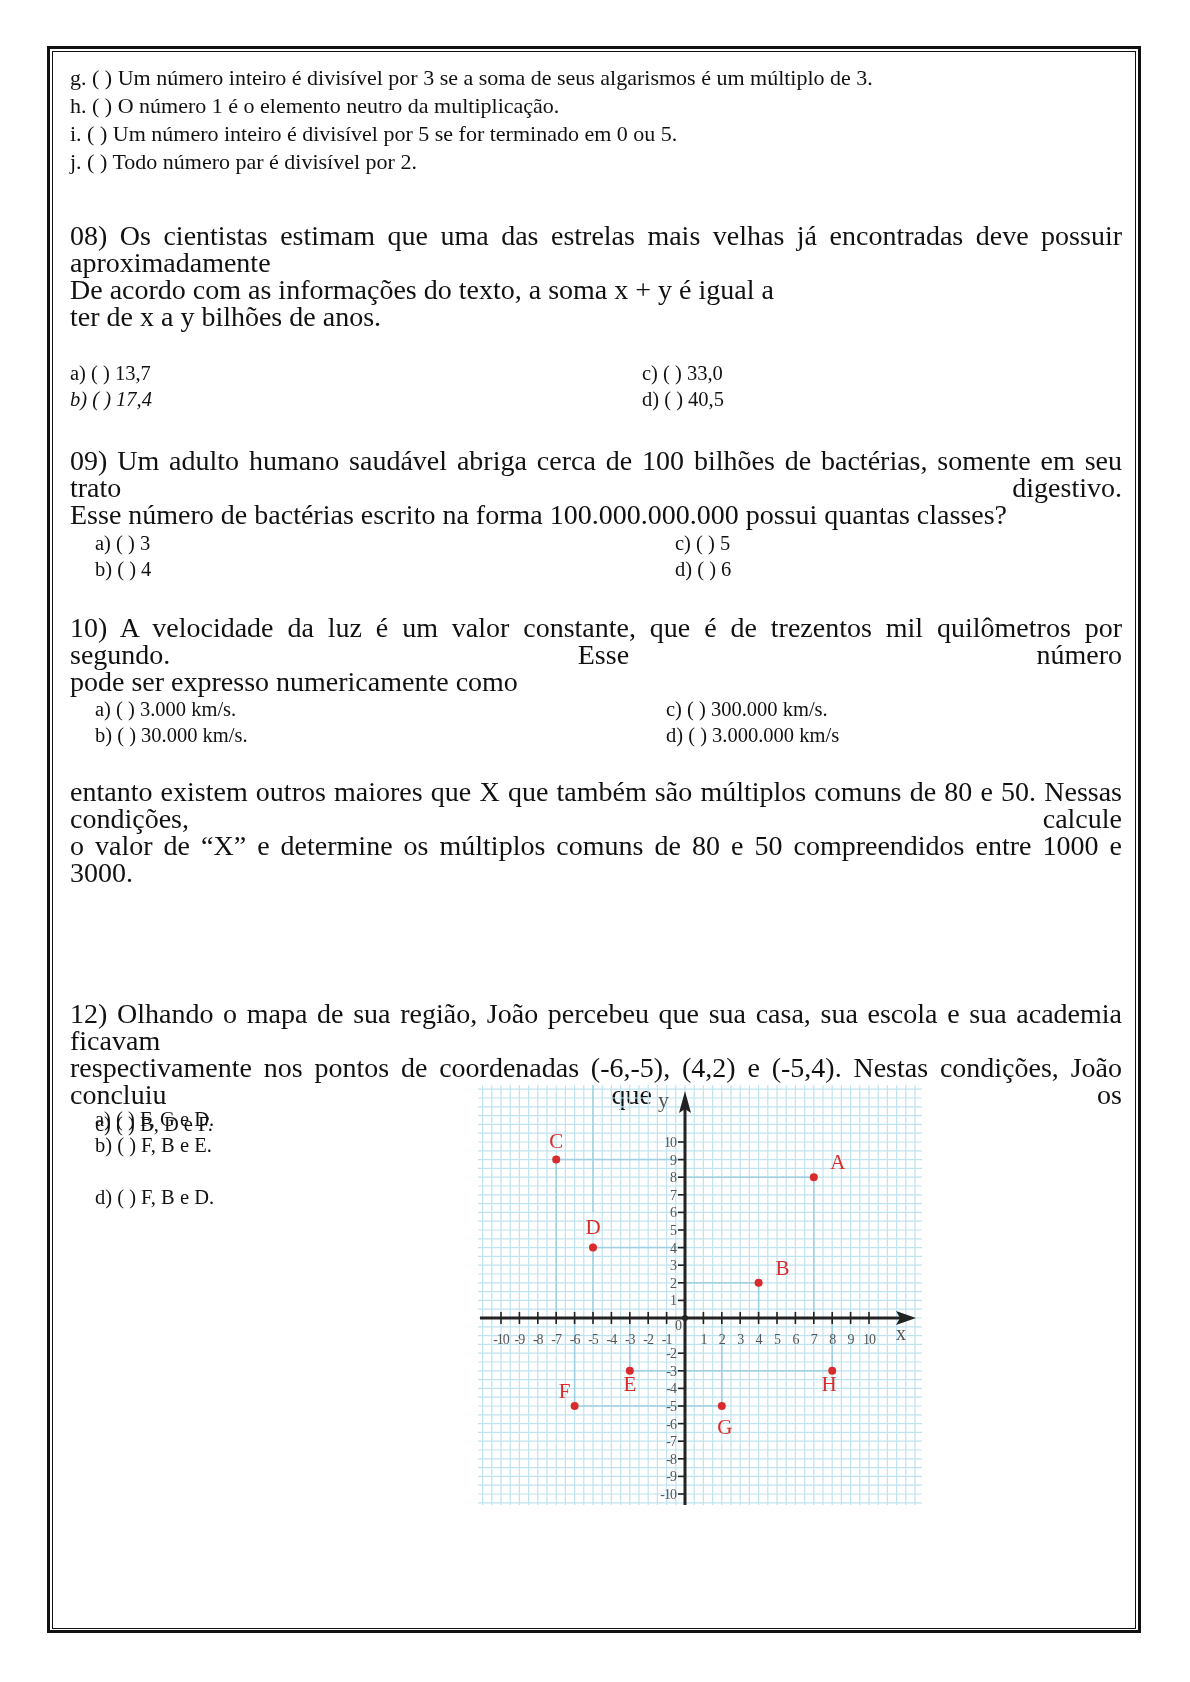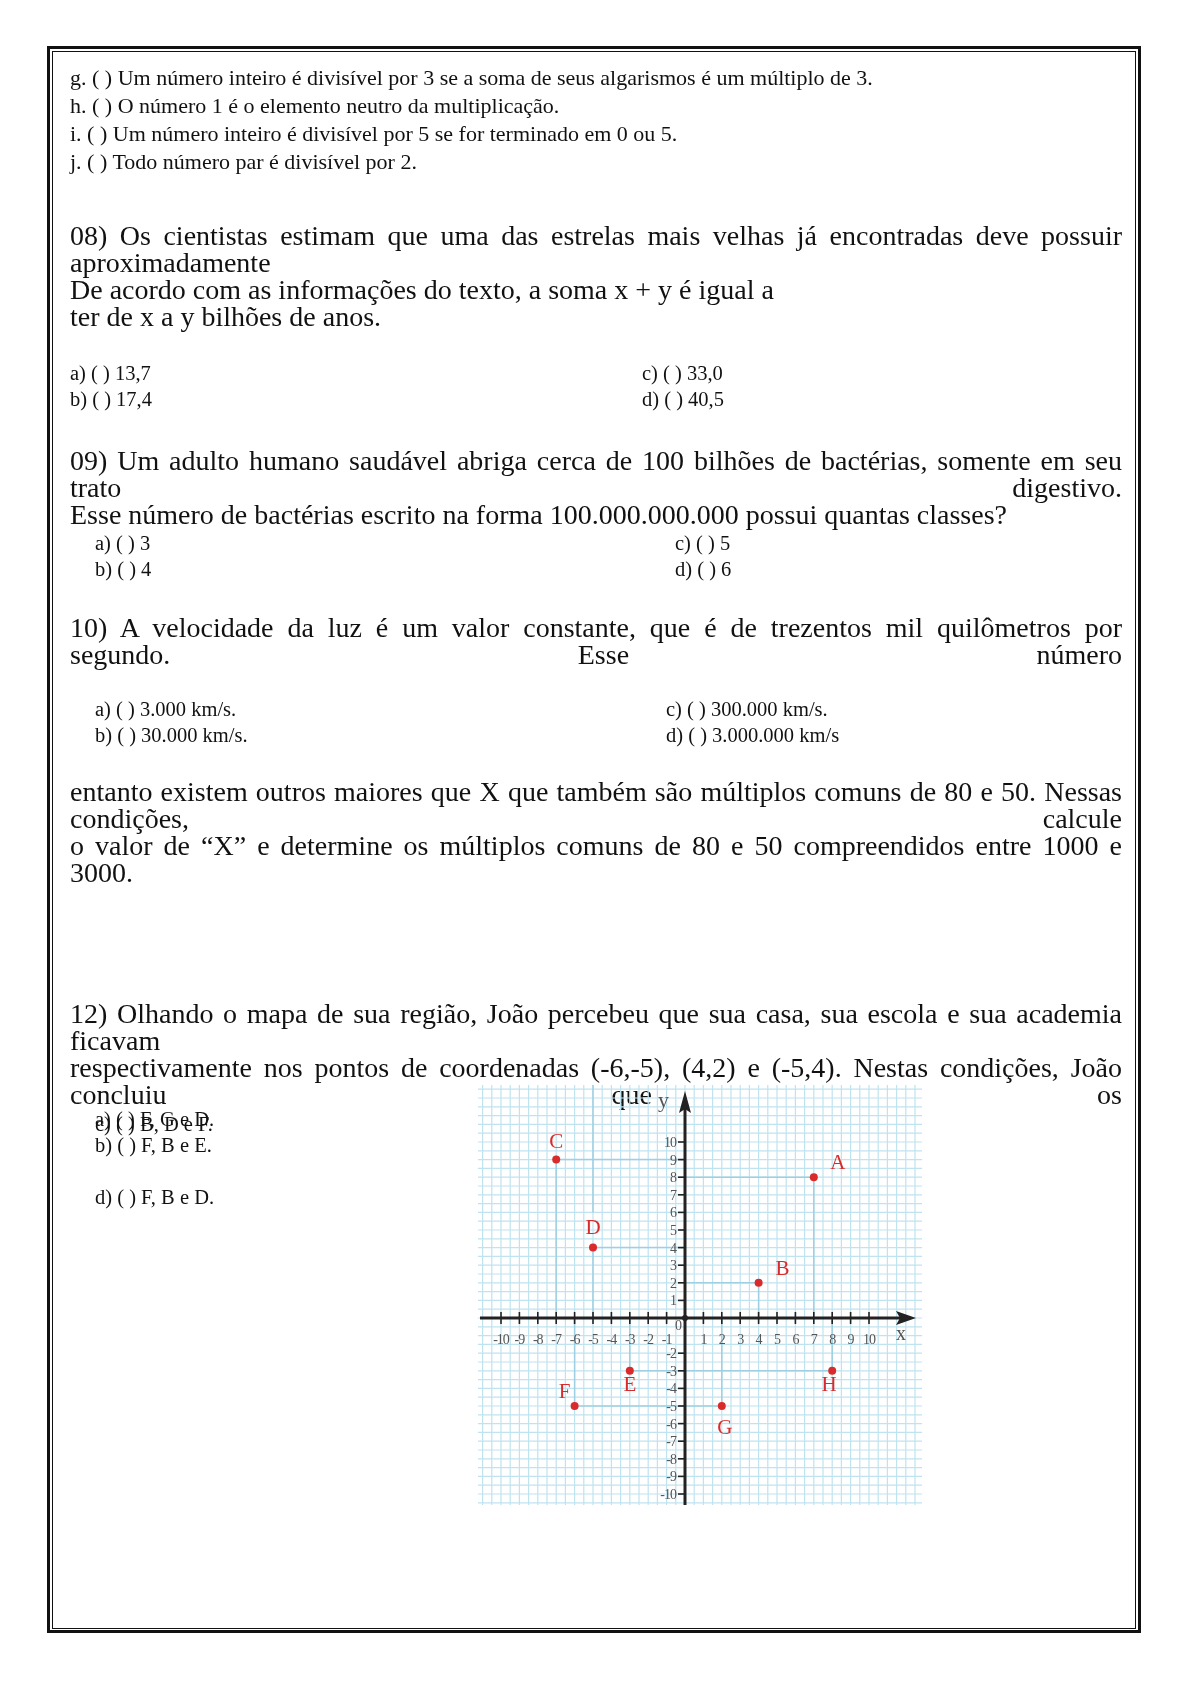"b) ( ) 17,4" div.opt { font-style: none -> italic }
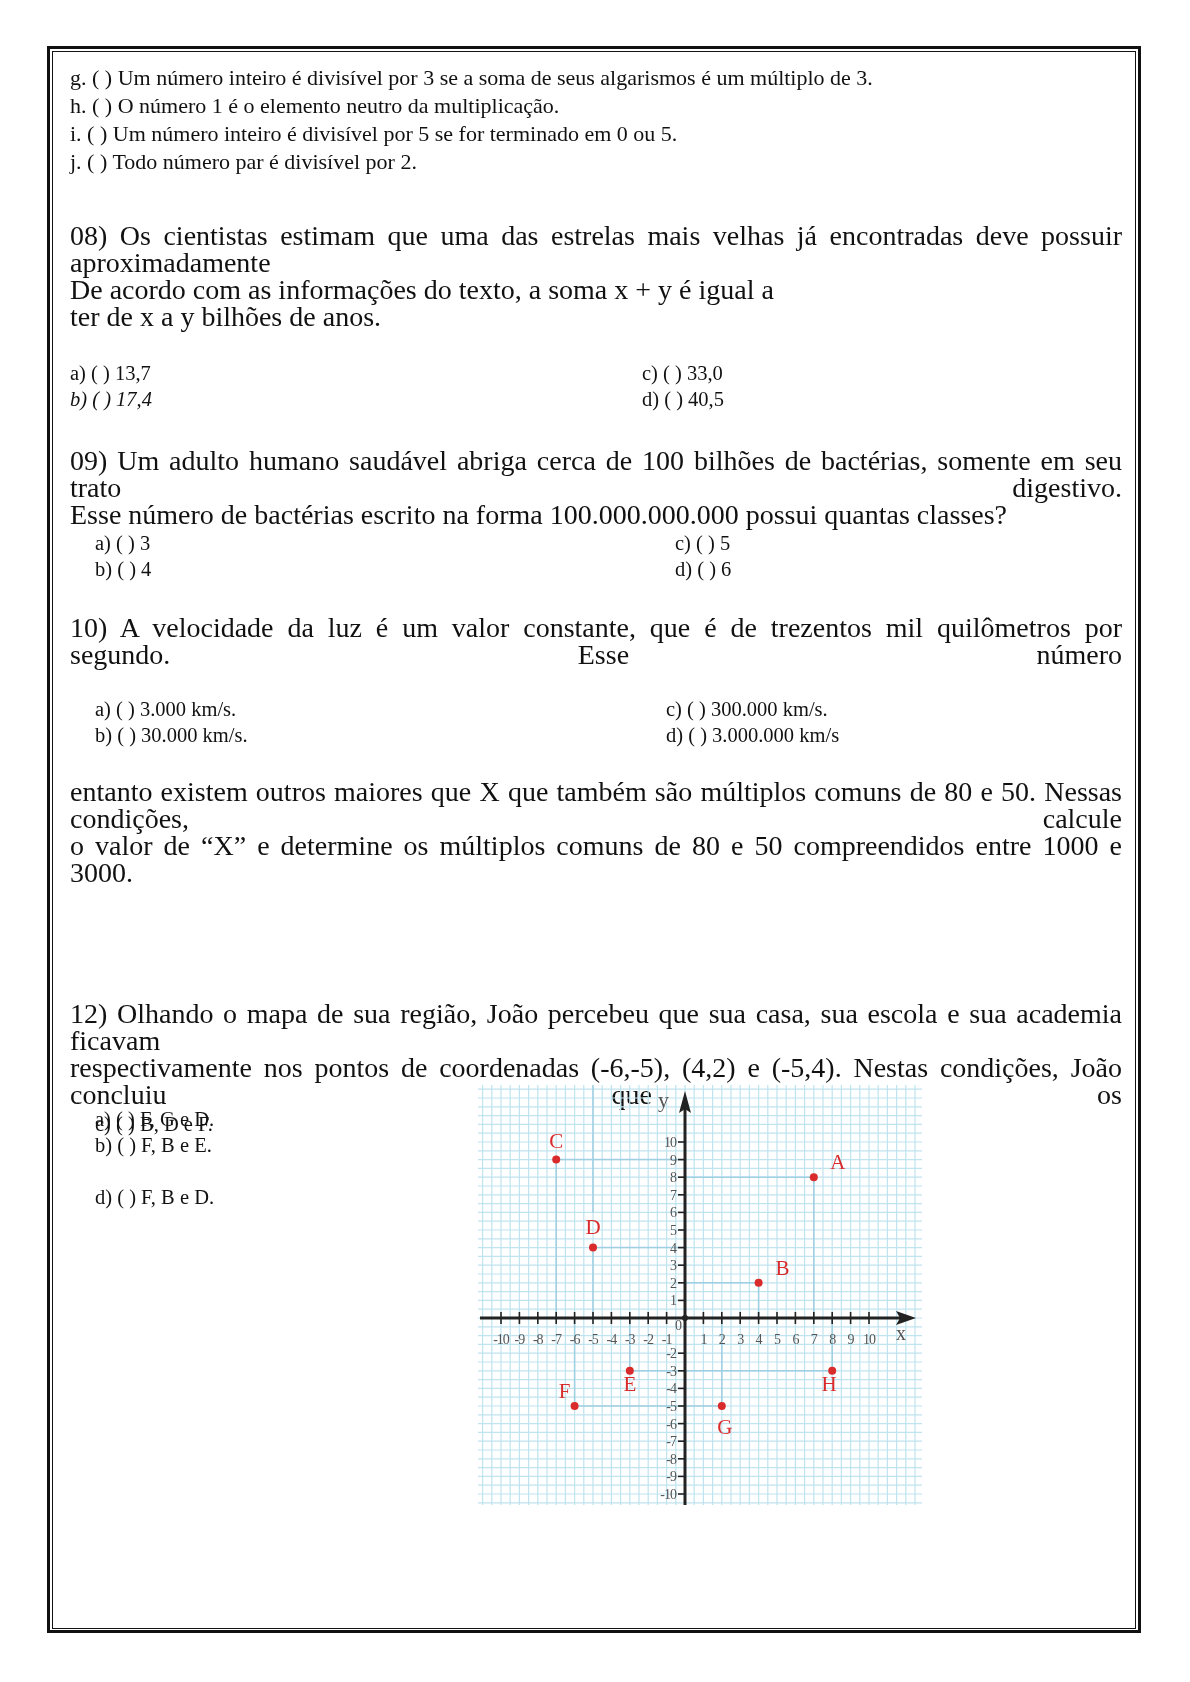"pode ser expresso numericamente como" span.ln { html: none -> <span>pode ser expresso numericamente como</span> }
